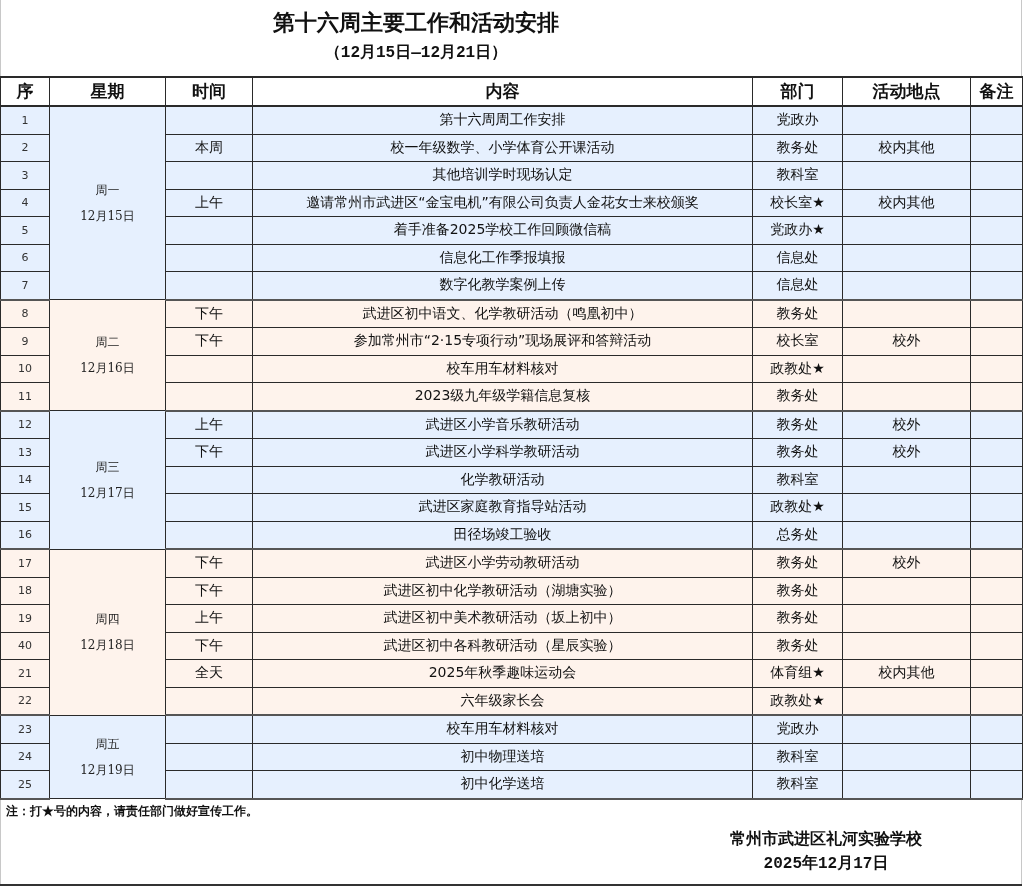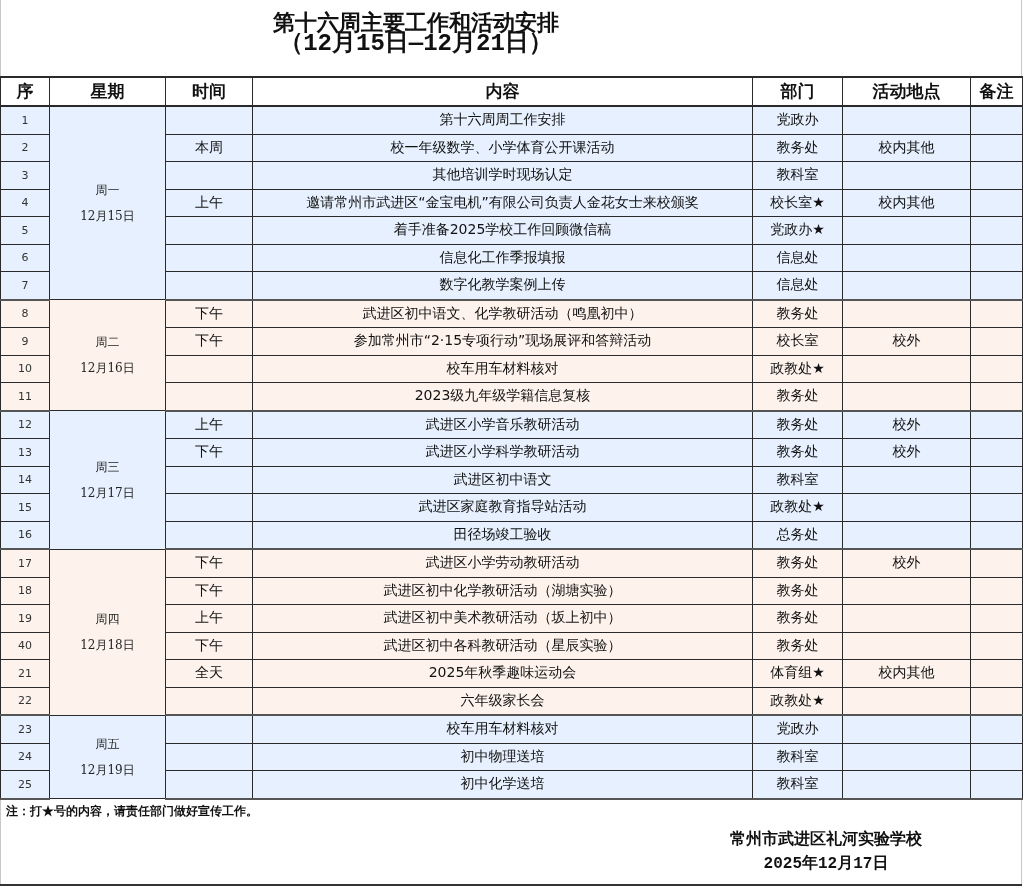"（12月15日—12月21日）" .title.t2 { font-size: 24px -> 16px; top: 26px -> 42px }
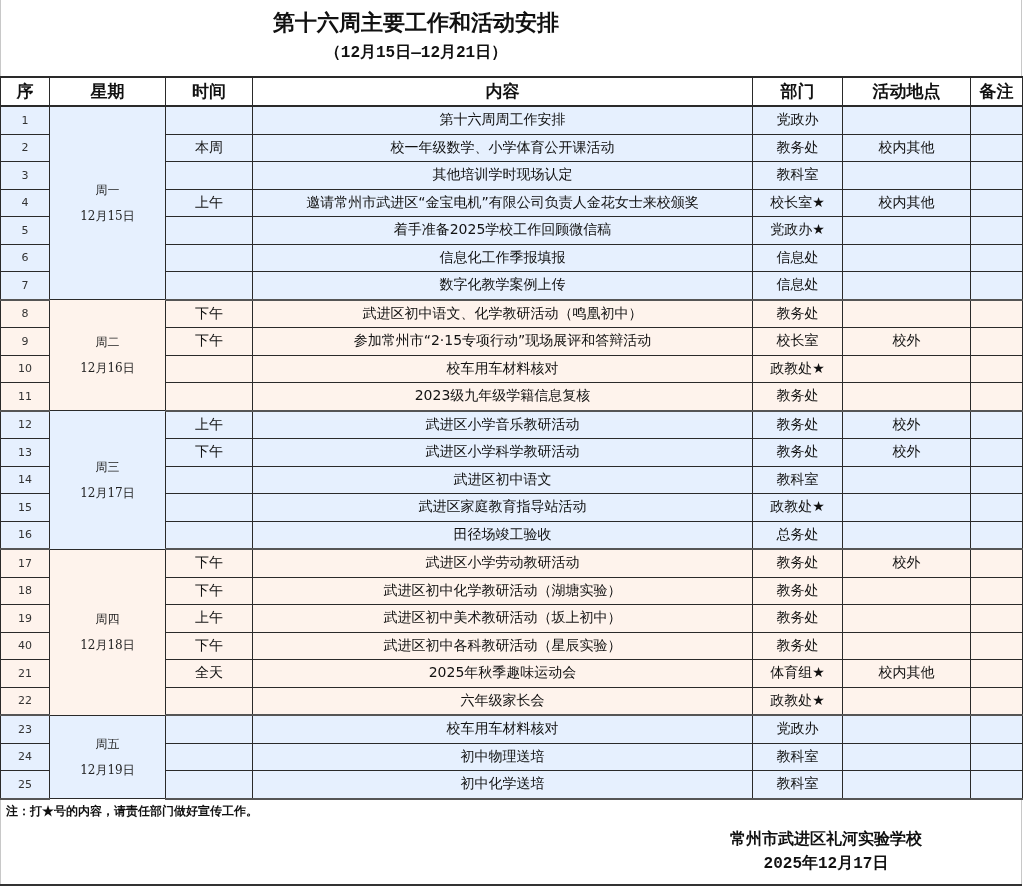"武进区初中语文" td { text: 武进区初中语文 -> 化学教研活动 }
